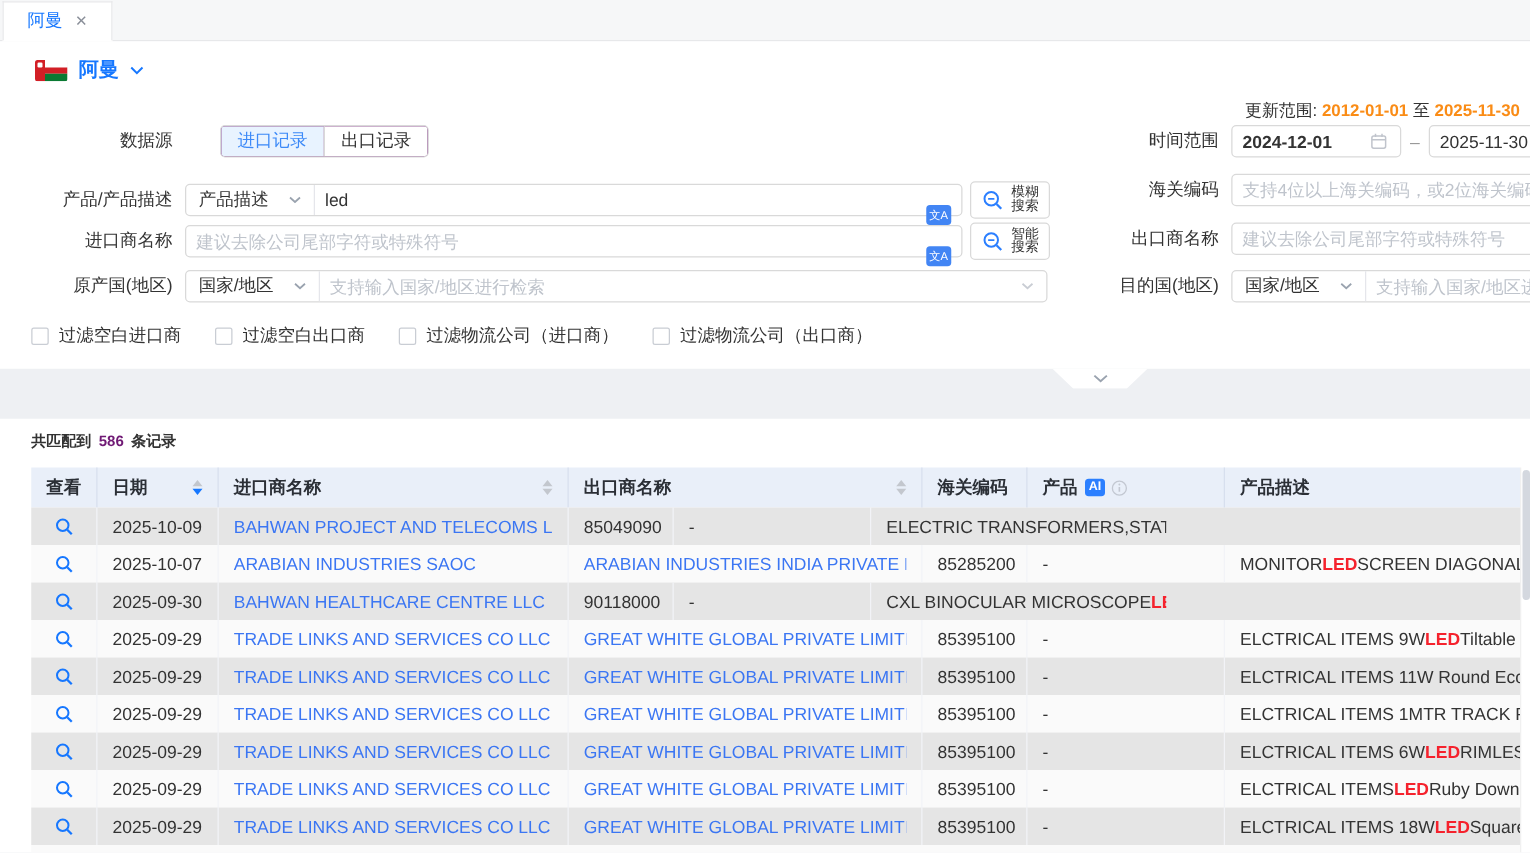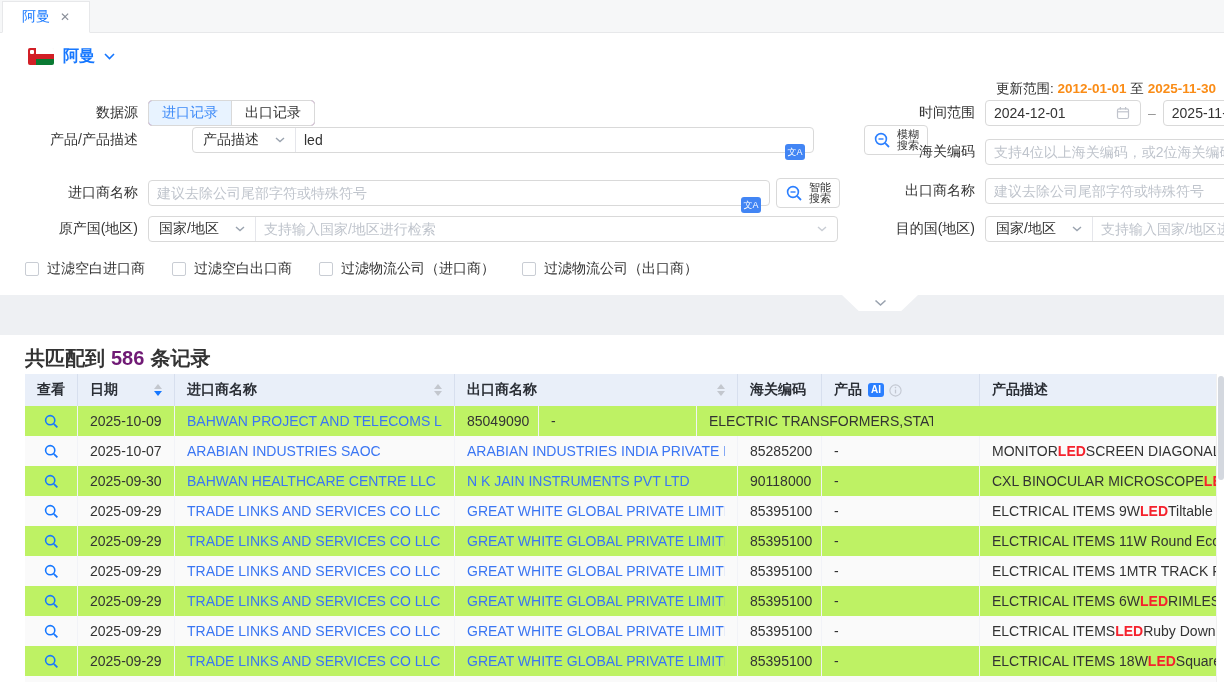"数据源" div.frow { gap: none -> 28px }
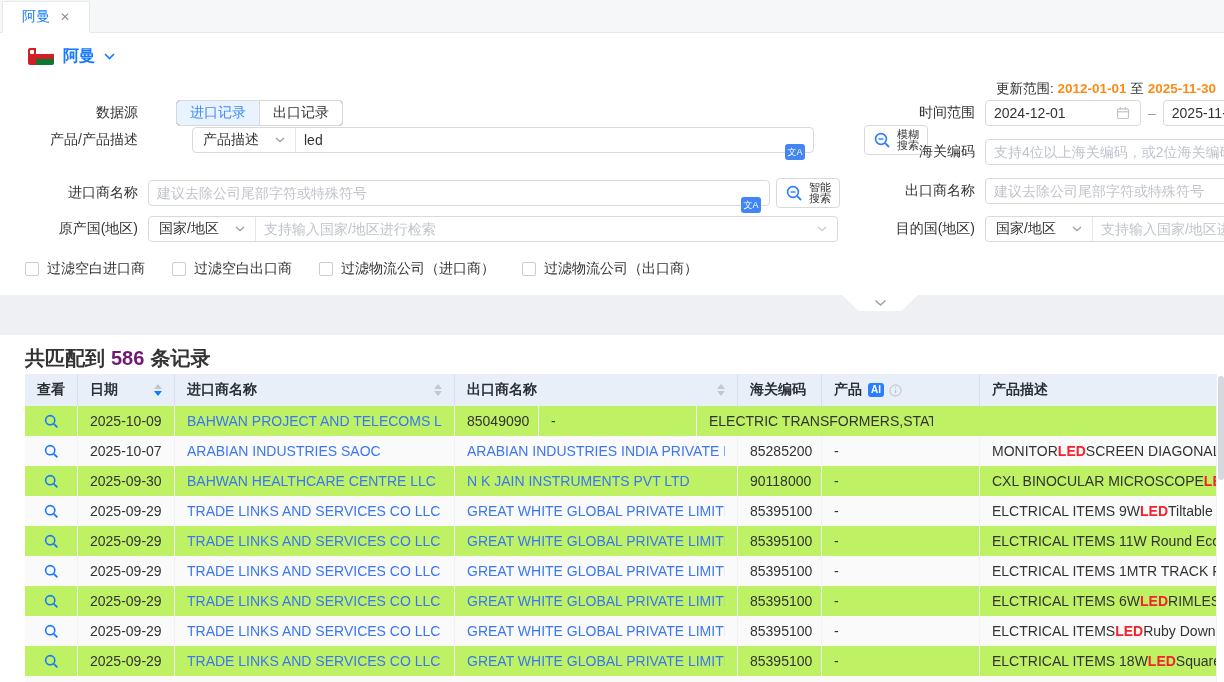"2024-12-01" div.ibox { font-weight: none -> bold; width: 156px -> 136px }
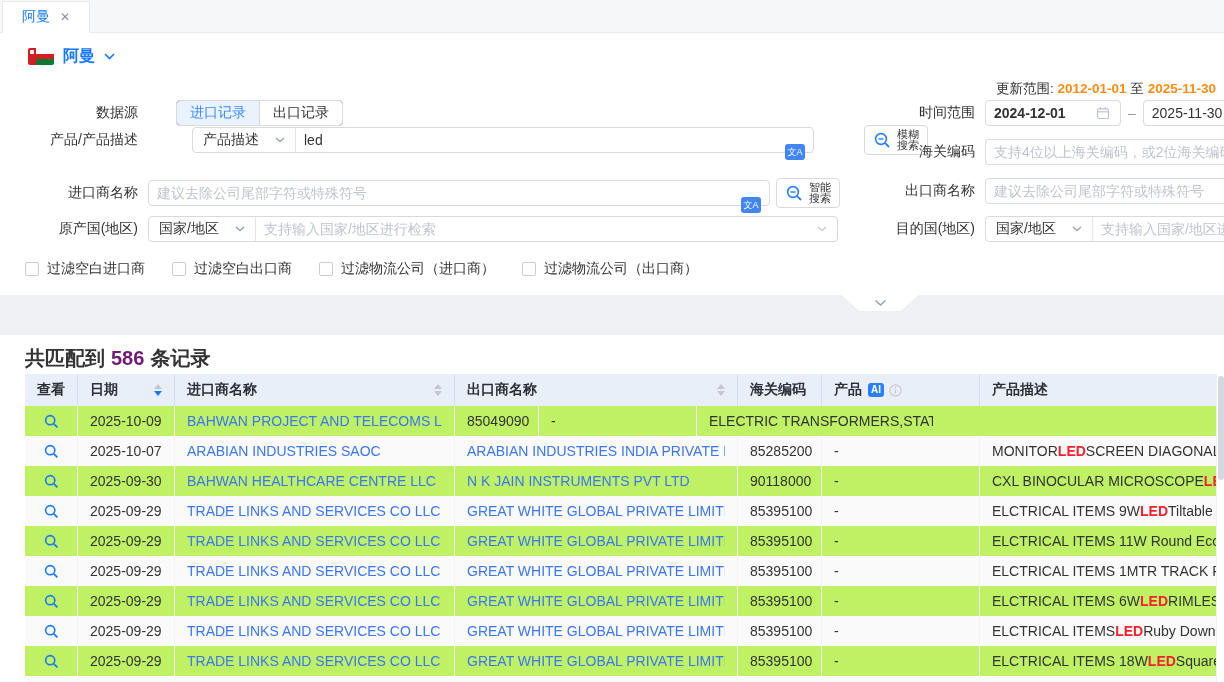"产品/产品描述" div.frow { gap: 44px -> none; top: 92px -> 112px }
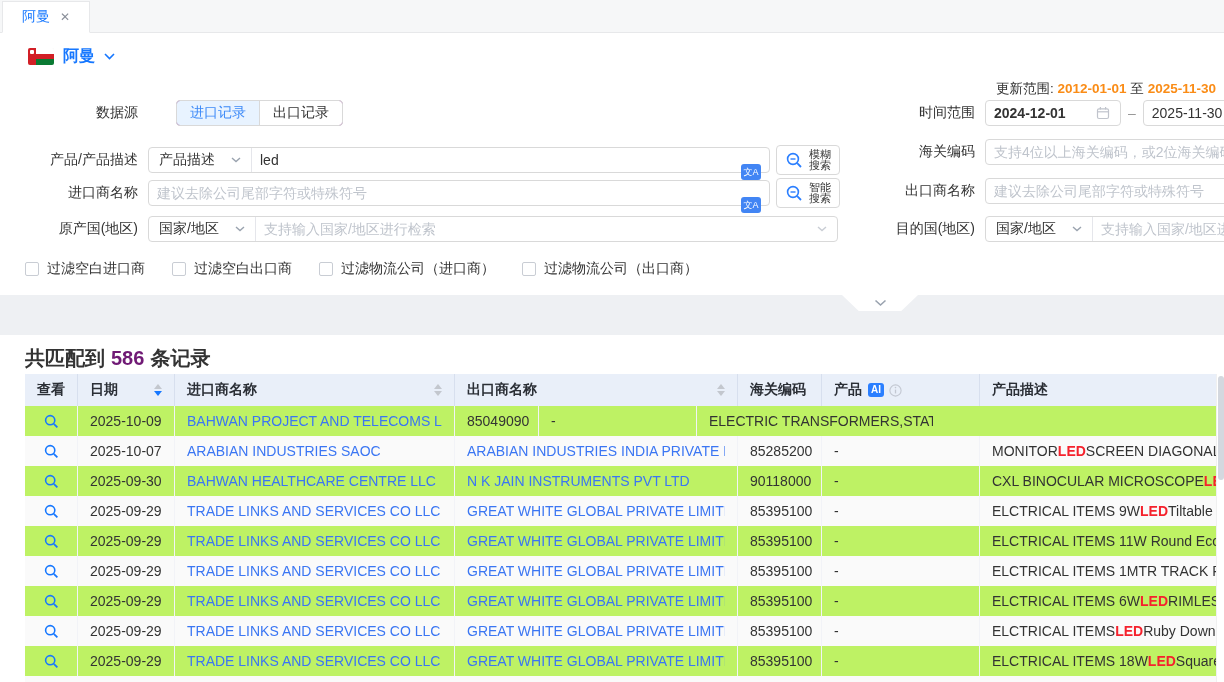"共匹配到" .rtitle { font-size: 20px -> 12px }
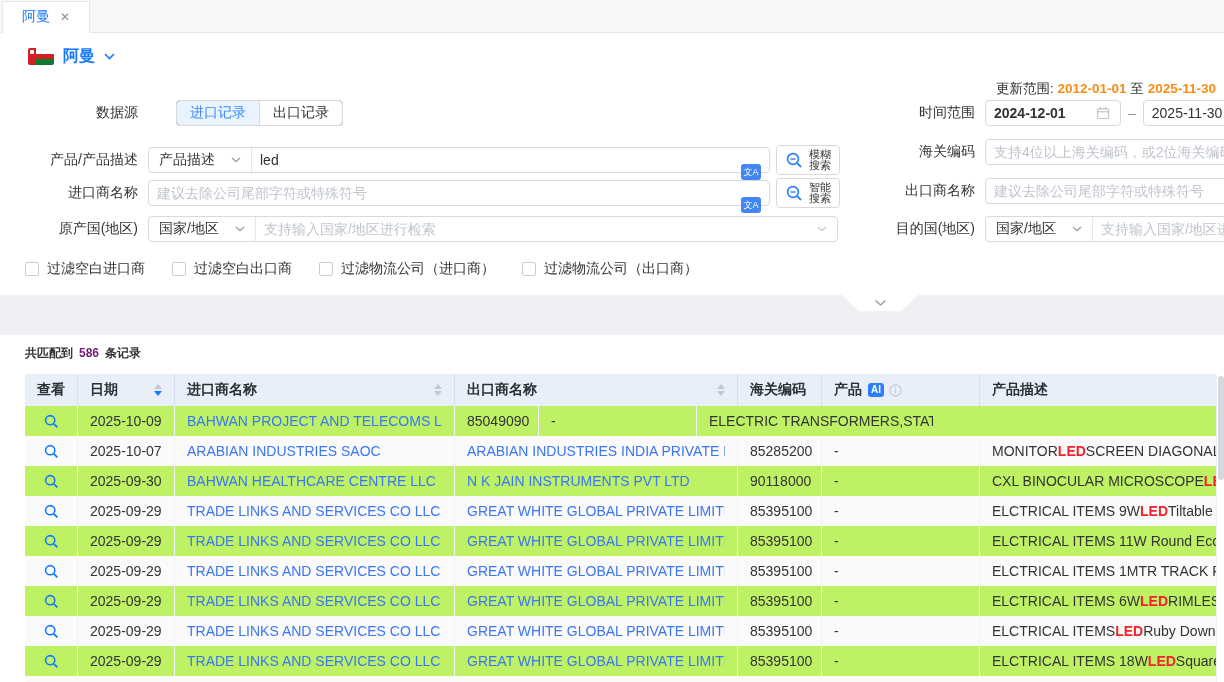"2025-10-09" .trow { background: #bef264 -> #e5e5e5 }
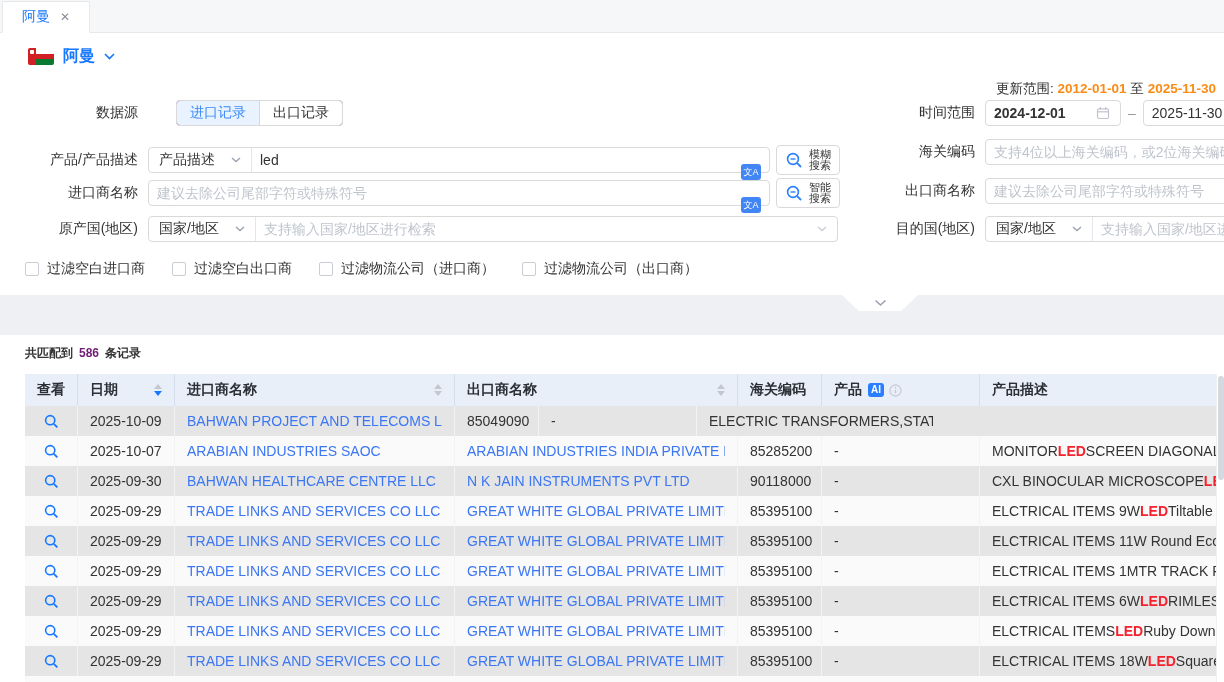"N K JAIN INSTRUMENTS PVT" div.td { html: <div> <span>N K JAIN INSTRUMENTS PVT LTD</span> </div> -> none }
